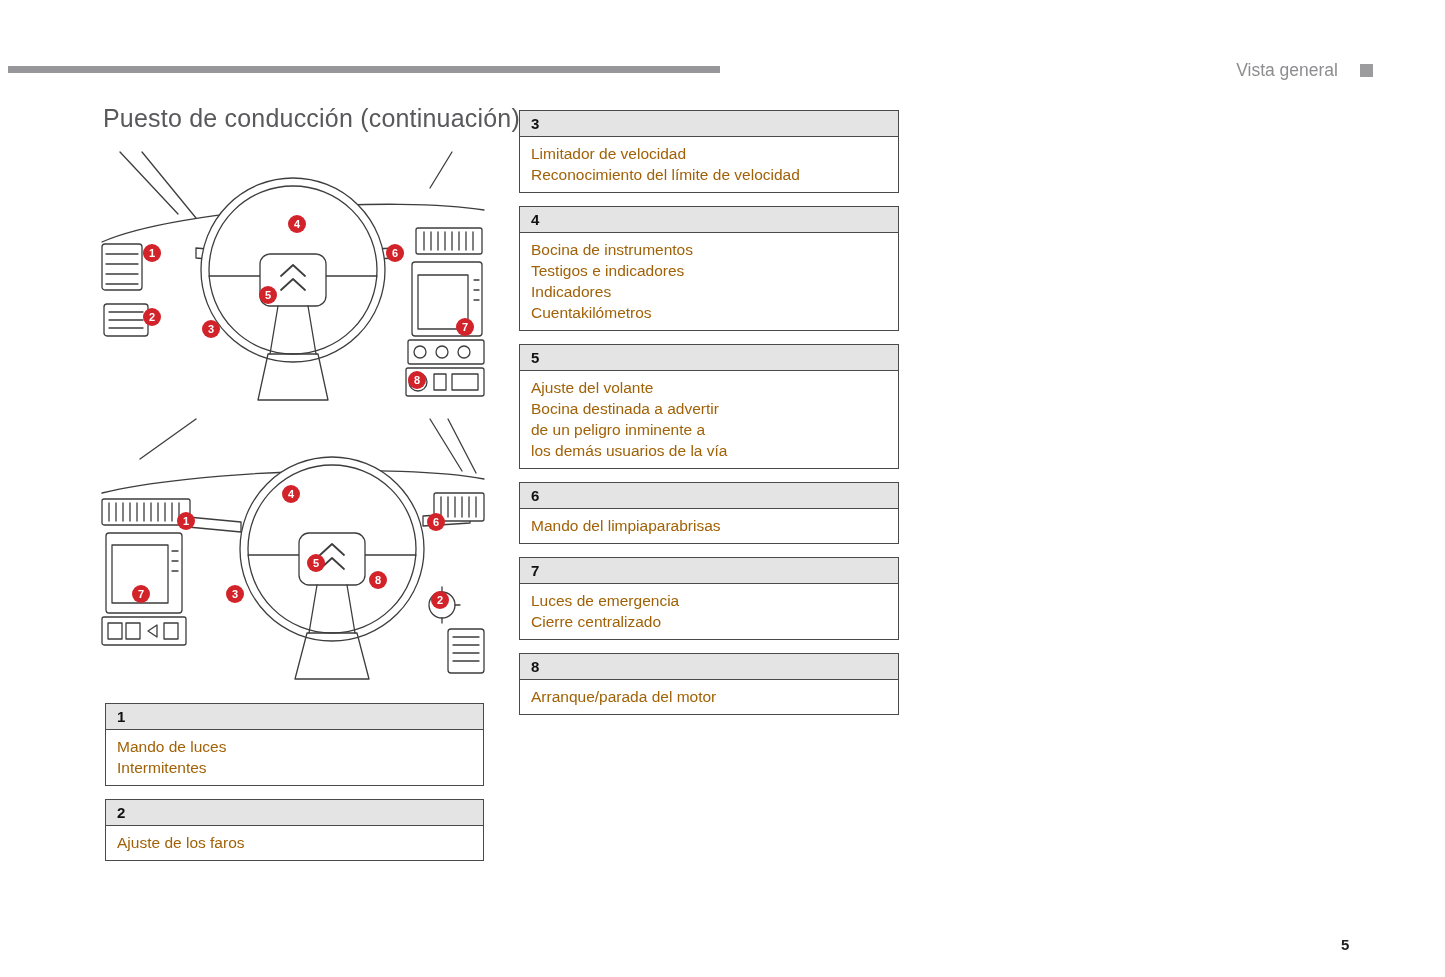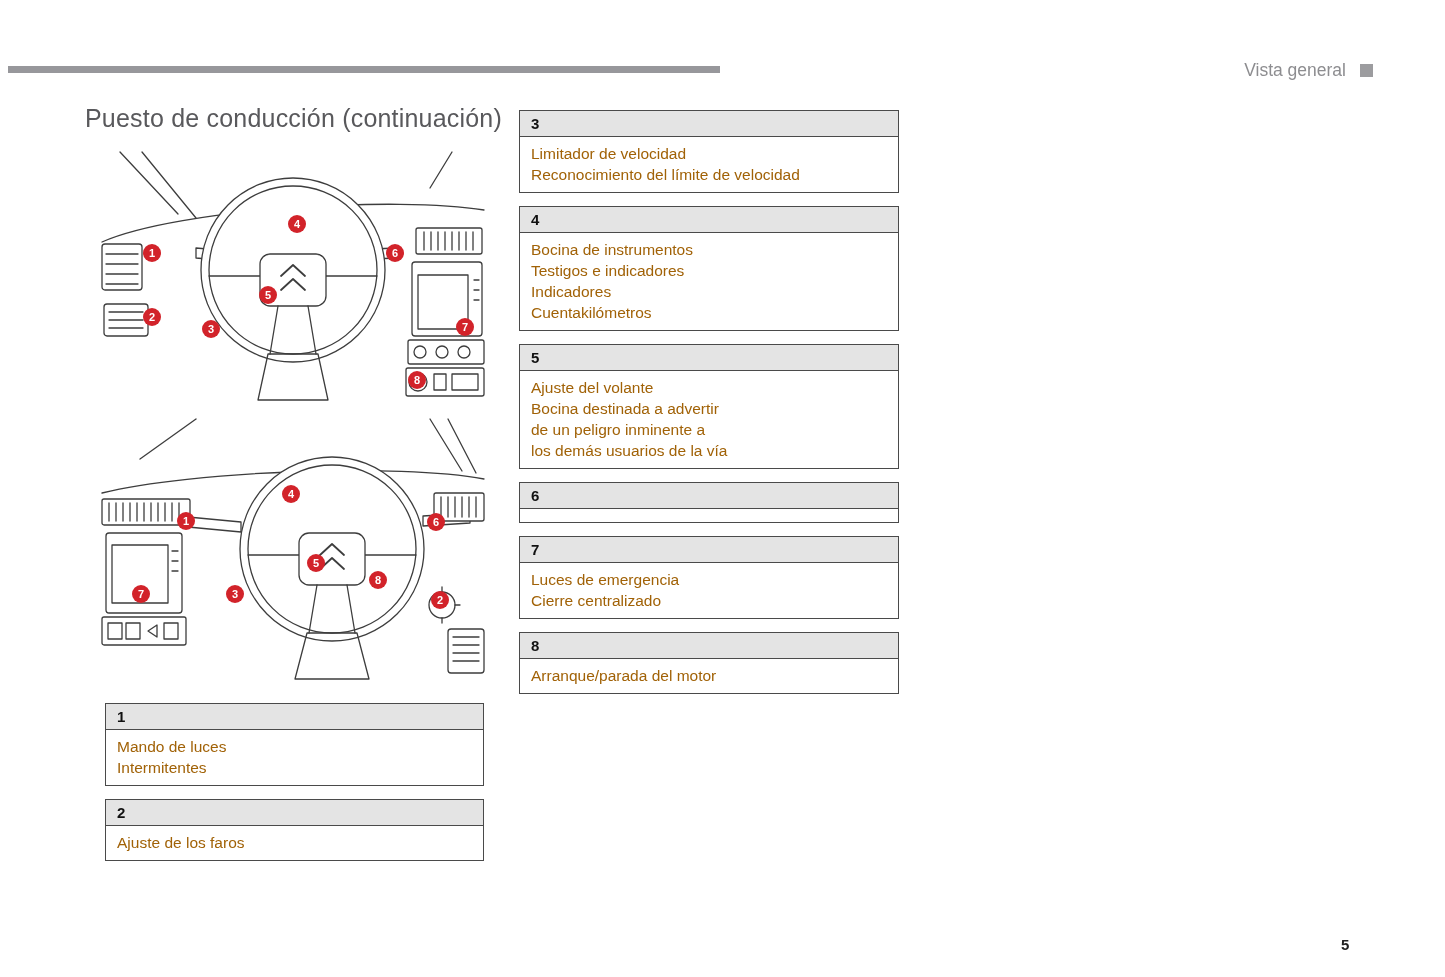"Vista general" .header-right { gap: 14px -> 22px }
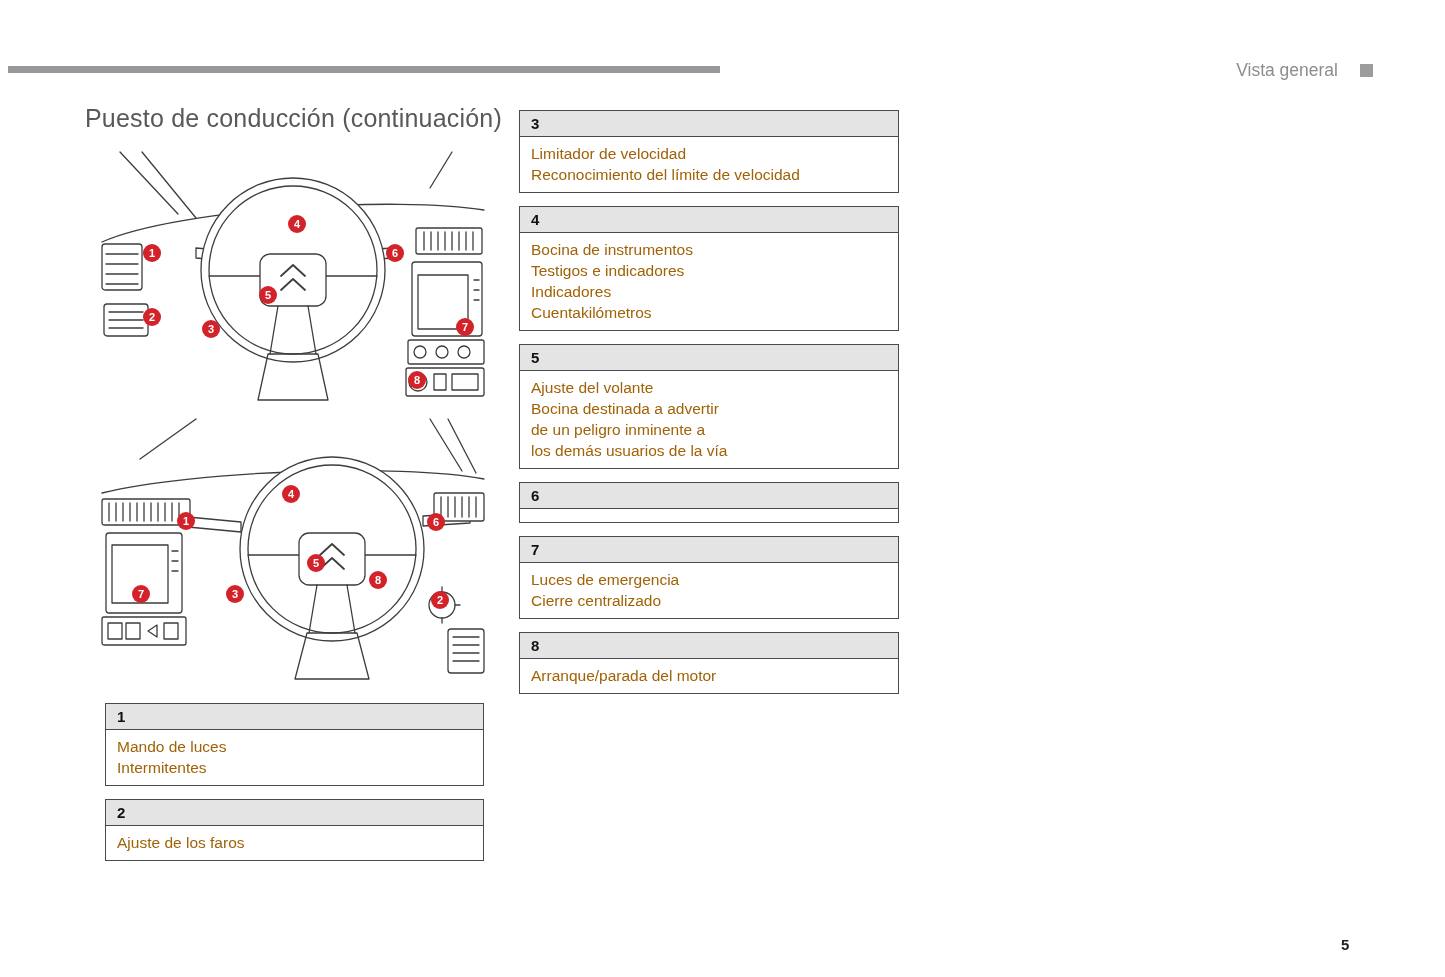"Puesto de conducción (continuación)" .title { left: 85px -> 103px }
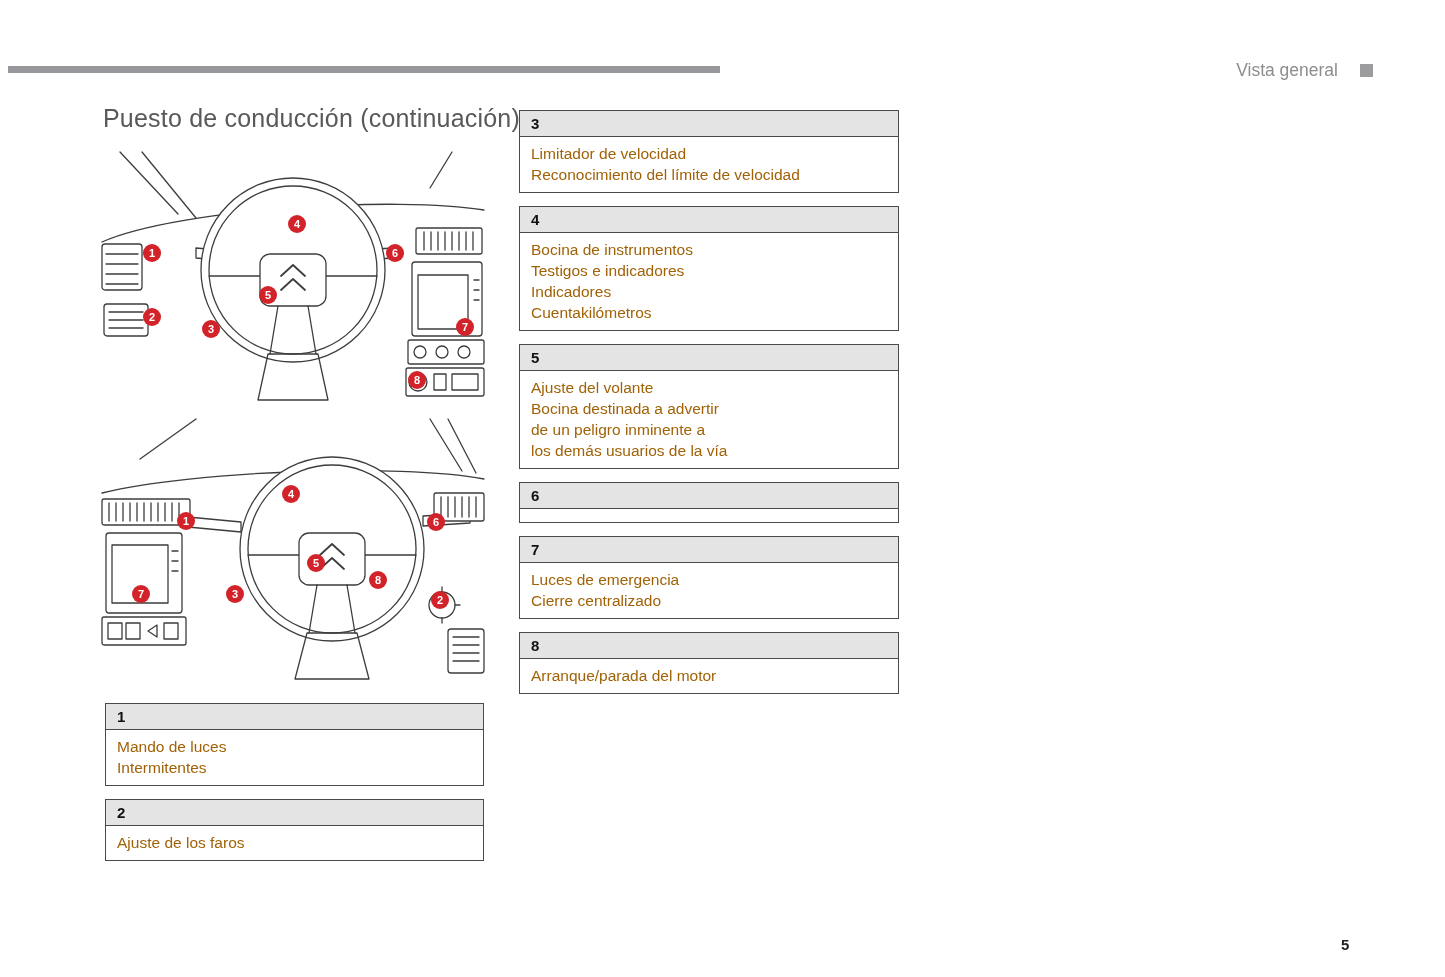"Mando del limpiaparabrisas" div { html: none -> <div>Mando del limpiaparabrisas</div> }
